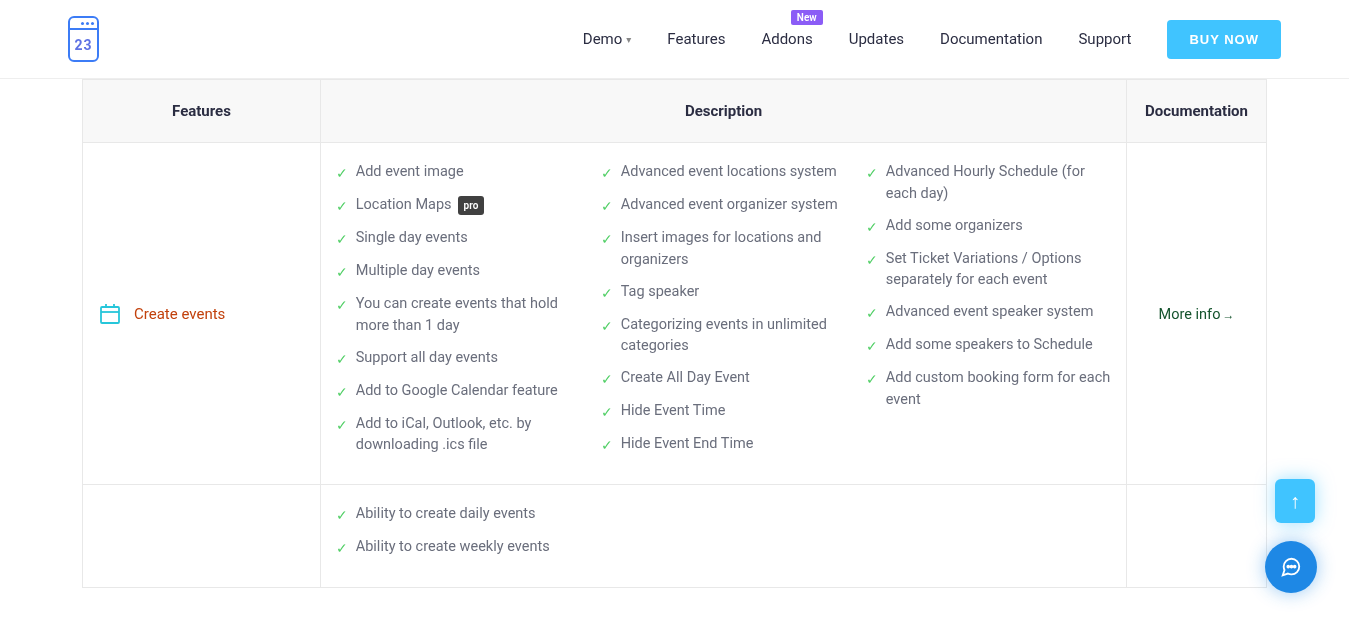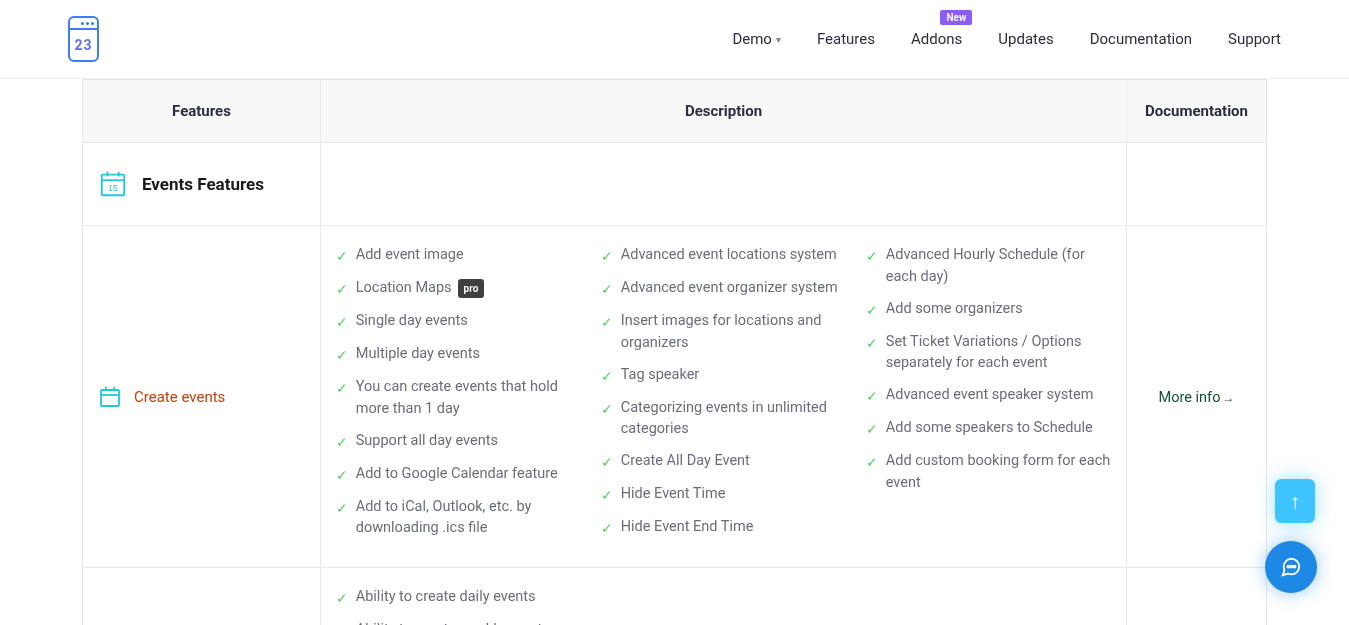"BUY NOW" button.buy-btn { html: none -> <button>BUY NOW</button> }
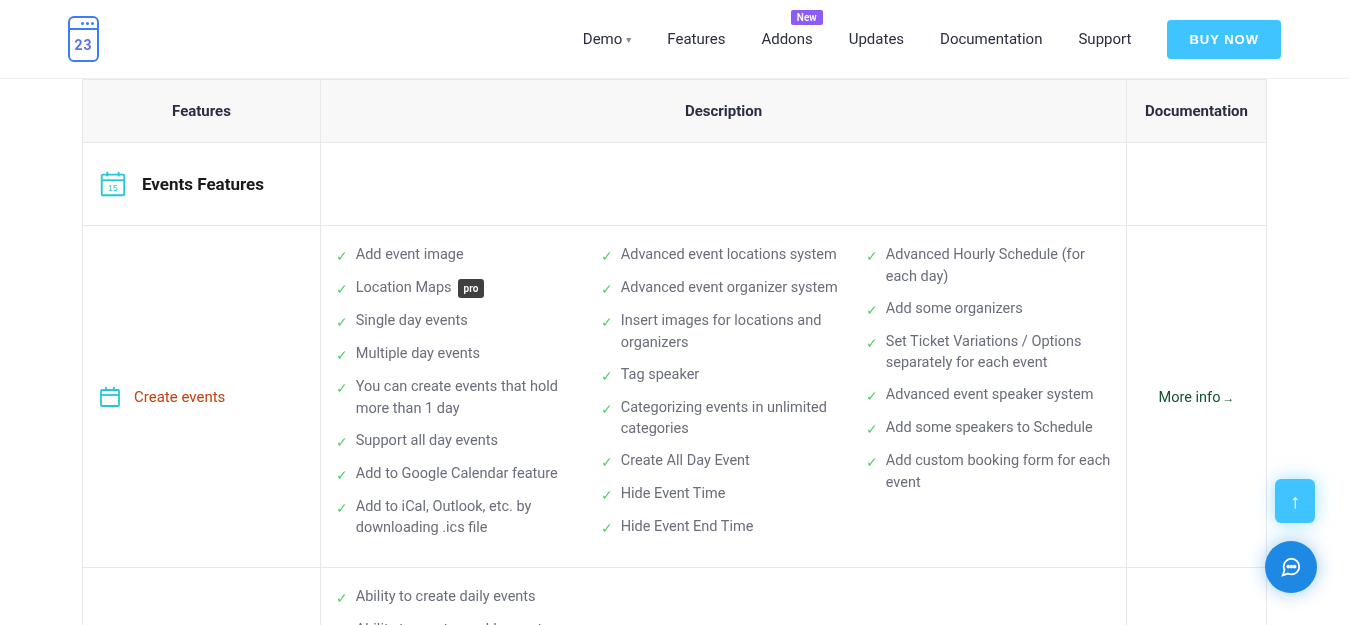"15" tr { html: <tr> <td> <div> <svg> <rect></rect> <line></line> <line></line> <line></line> <text>15</text> </svg> <span>Events Features</span> </div> </td> <td></td> <td></td> </tr> -> none }
